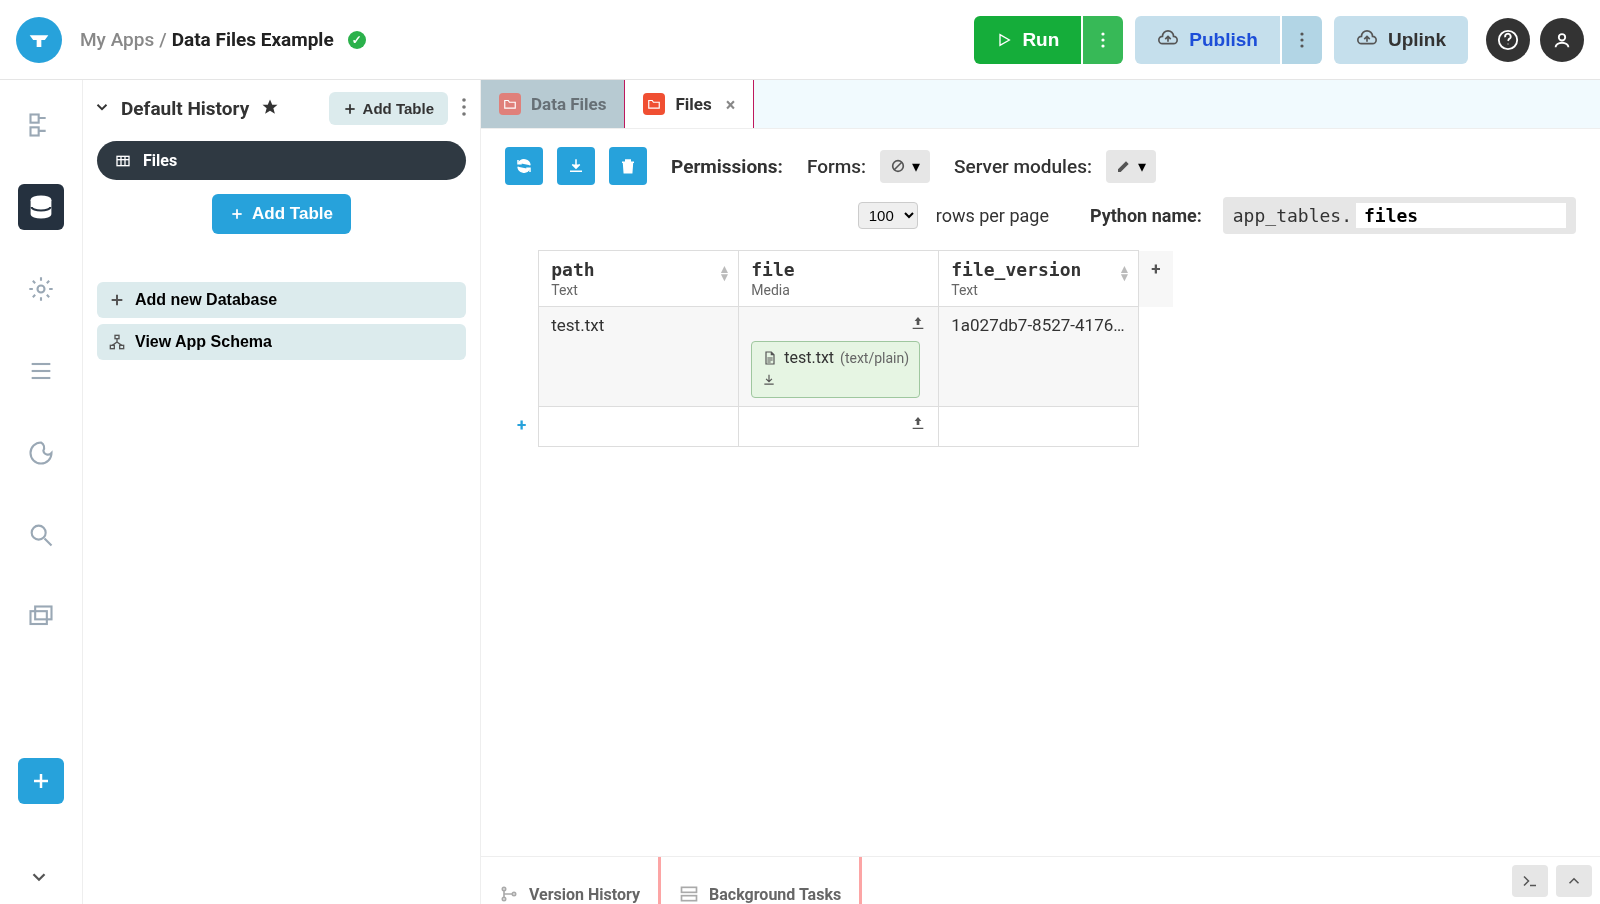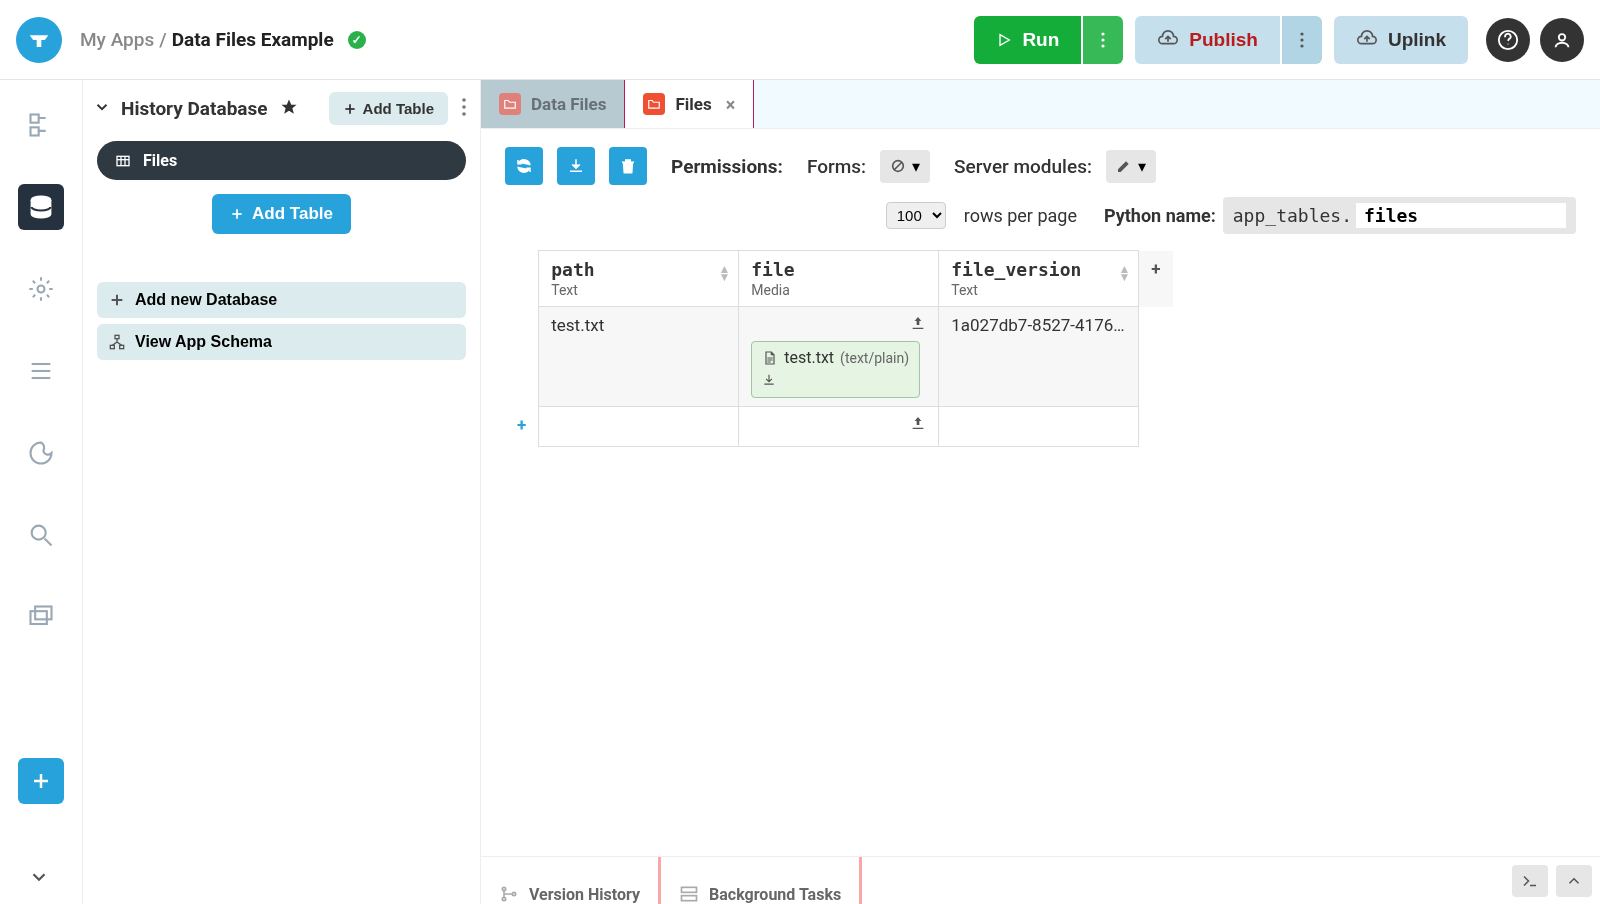"Publish" .hbtn-pub { color: #b91c1c -> #1d4ed8 }
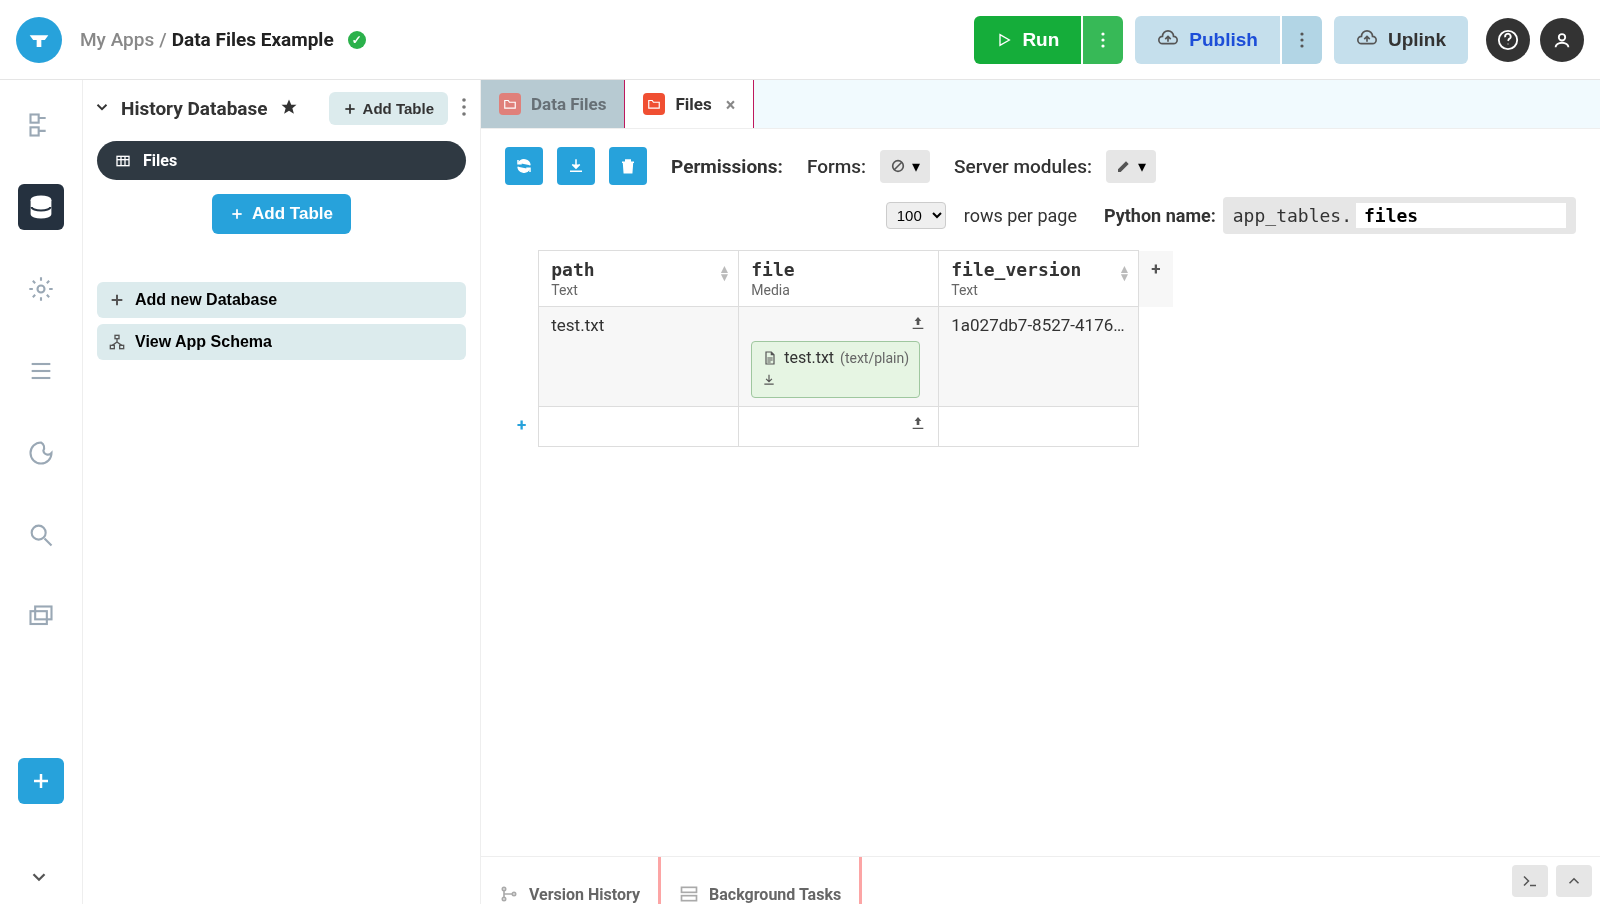"History Database" span.side-hdr-title { text: History Database -> Default History }
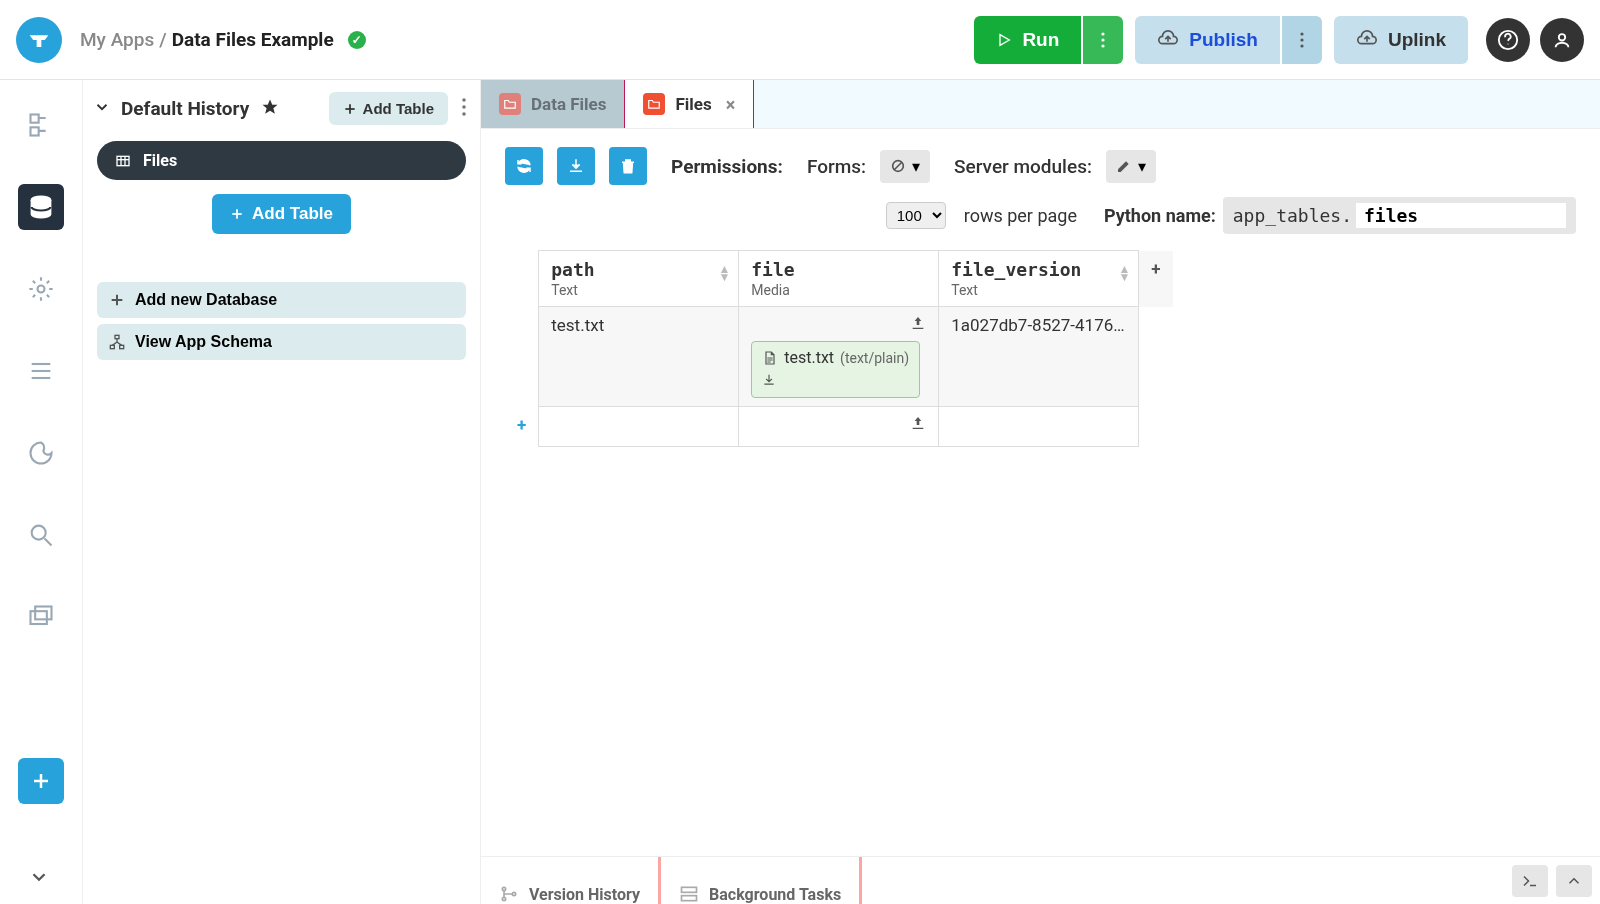"100" .toolbar-row2 { gap: 7px -> 21px }
